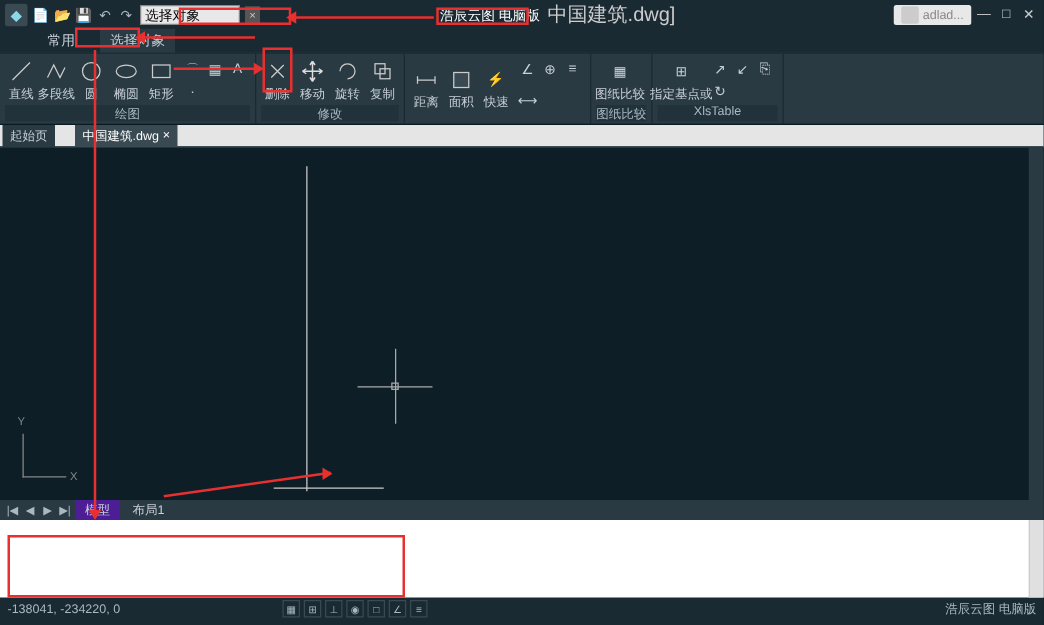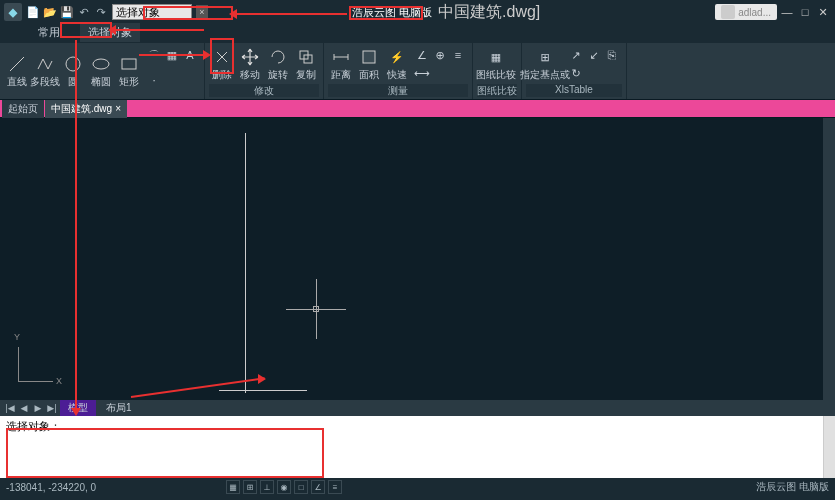"adlad..." .win-ctrl { align-items: center -> flex-start }
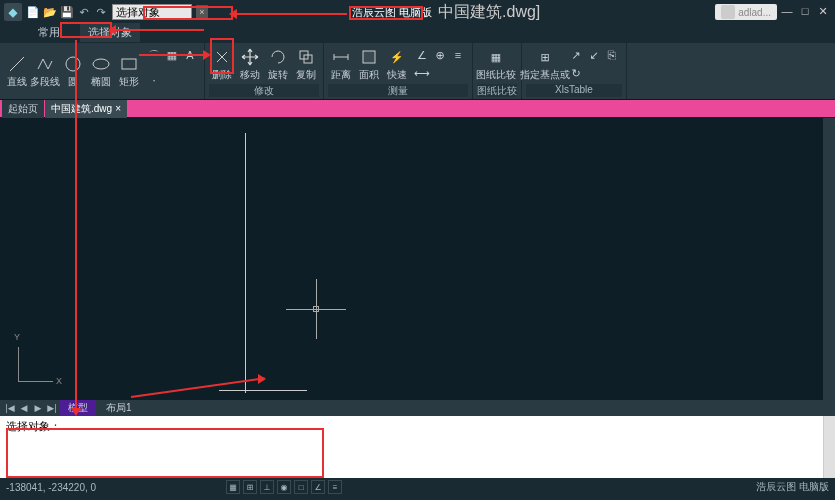"绘图" div.rgroup-label { html: none -> <div>绘图</div> }
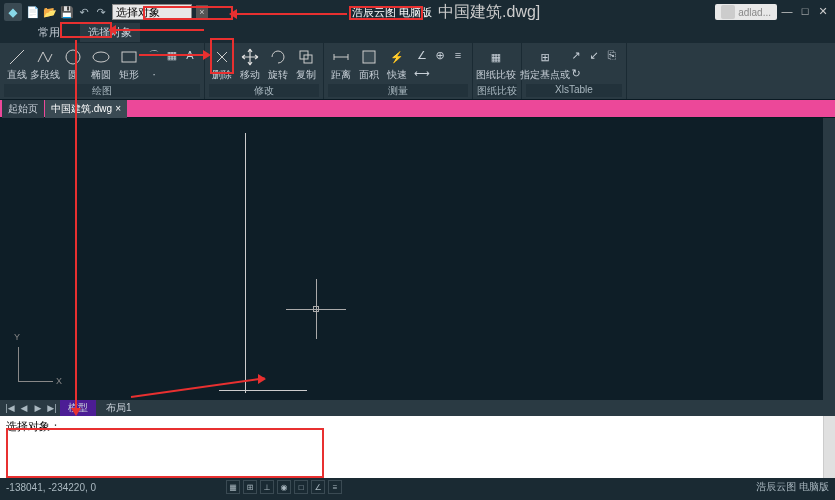"测量" div.rgroup-label { html: <div>测量</div> -> none }
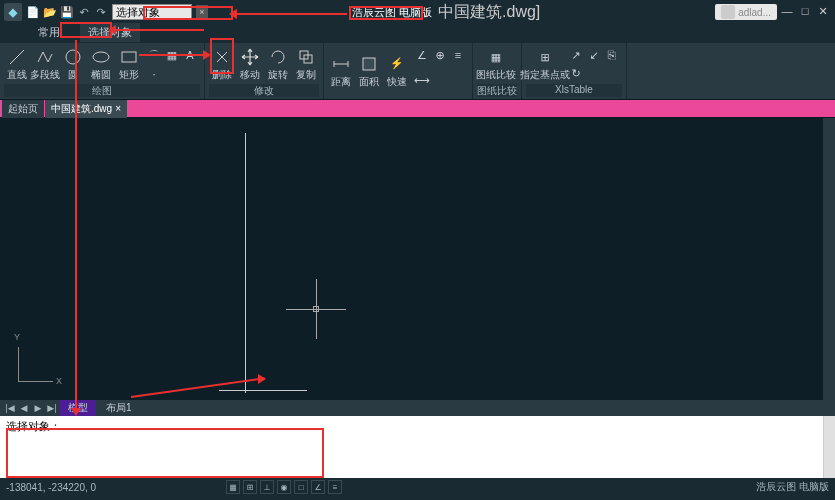"起始页" .doctabs { background: #ec4899 -> #e5e5e5; gap: 1px -> 16px }
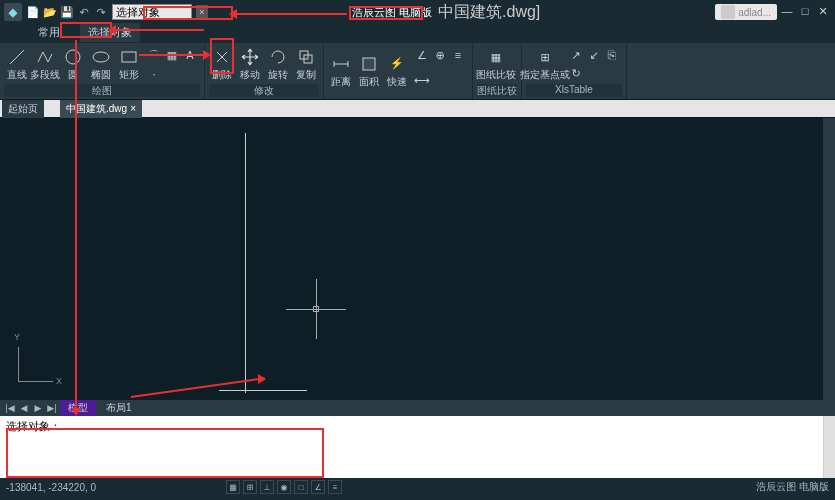"选择对象：" div { html: <div>选择对象：</div> -> none }
